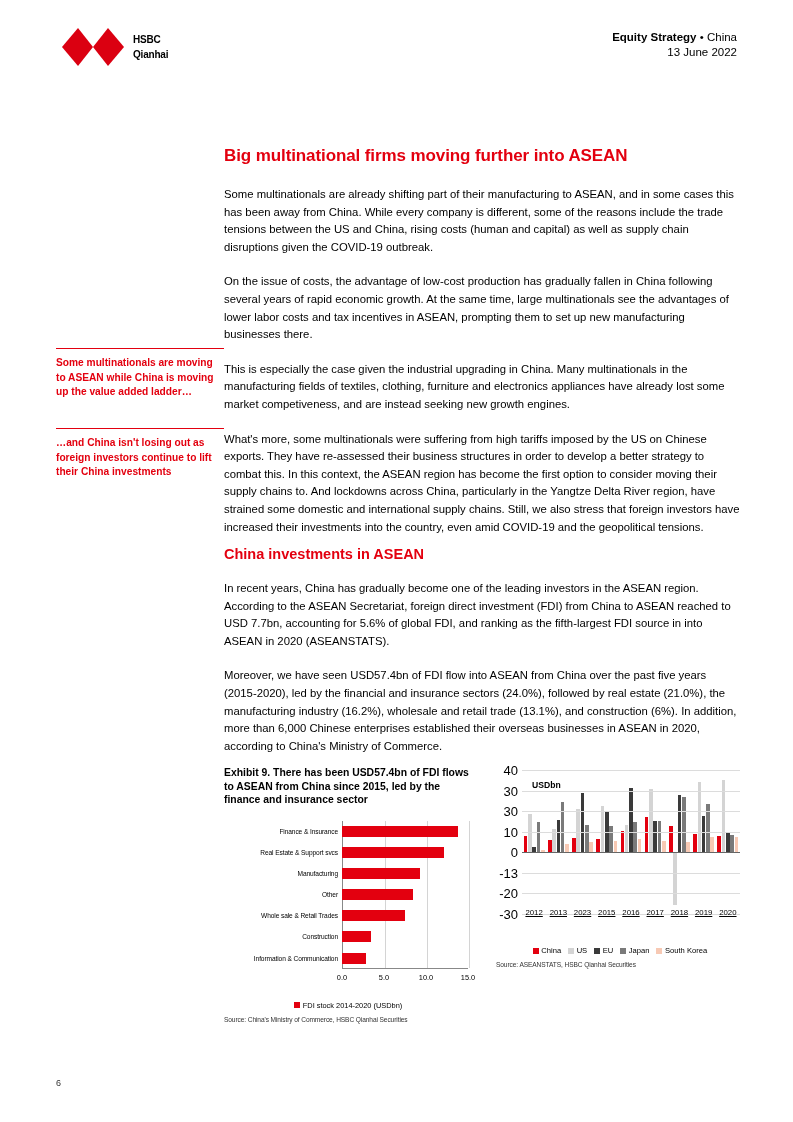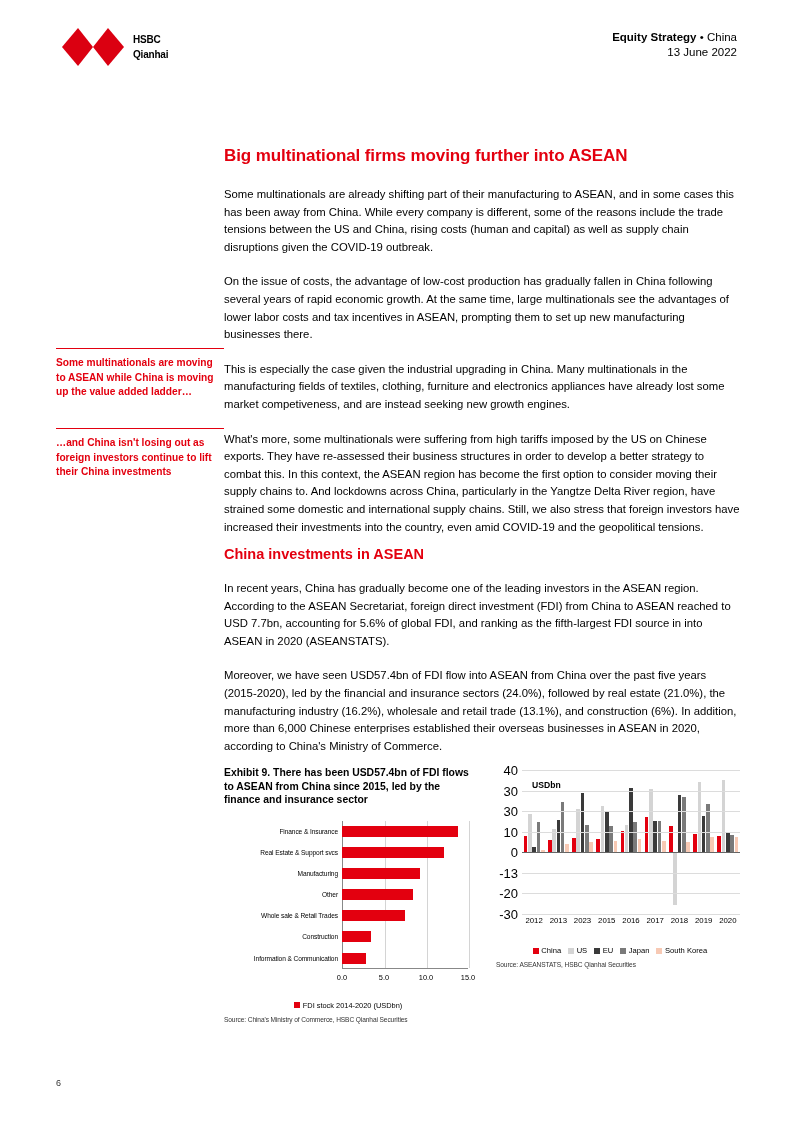"2012" .c10-xlabels { text-decoration: none -> underline; top: 150px -> 142px }
